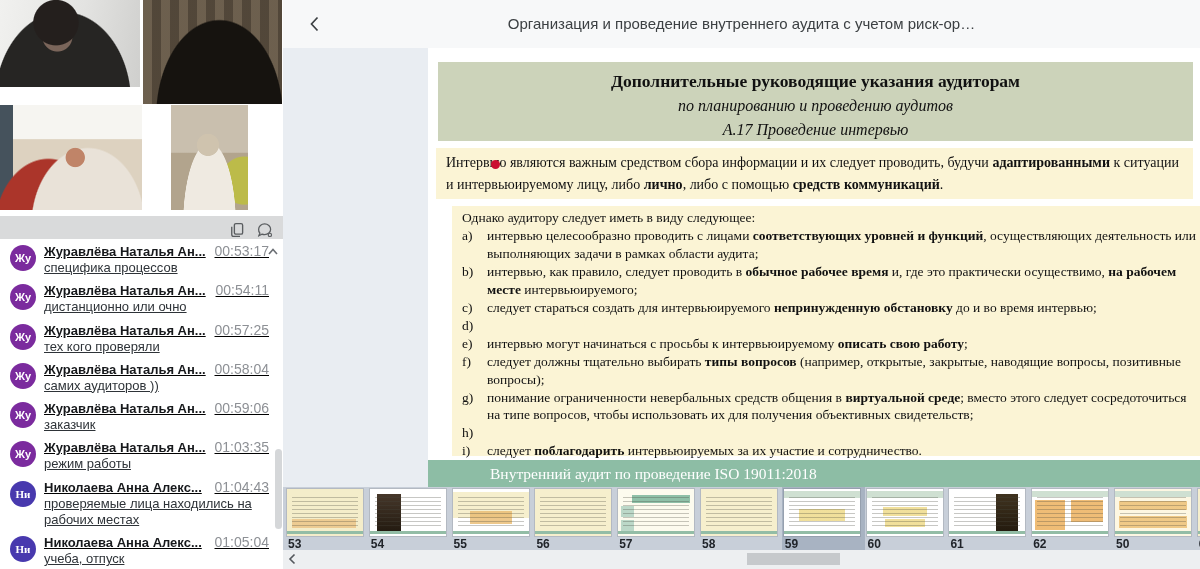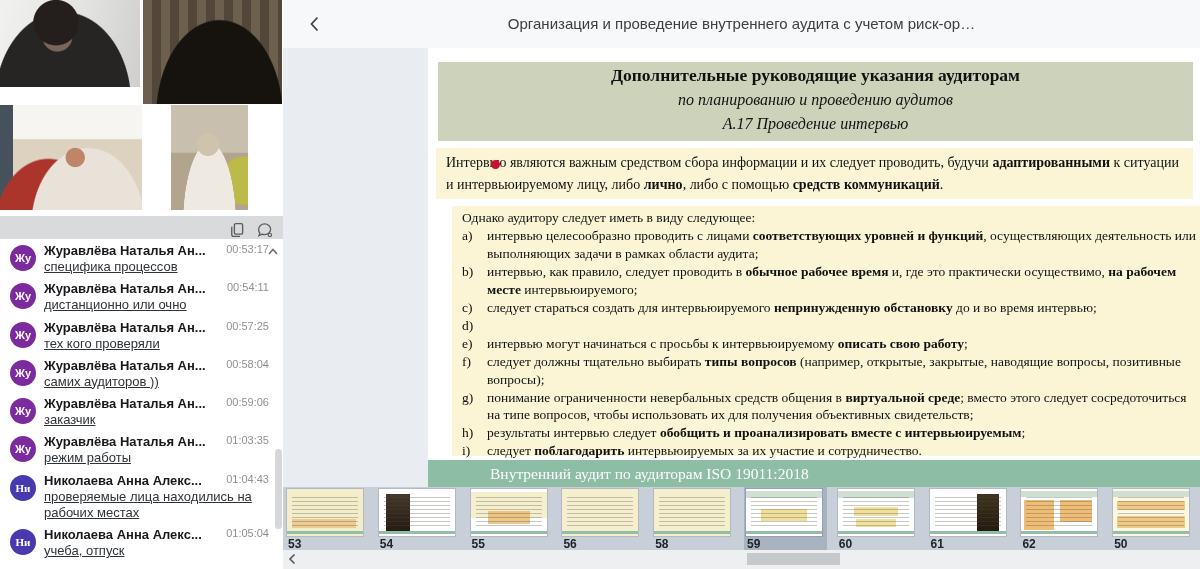"Дополнительные руководящие указания" .slide-title { padding-top: 1px -> 7px }
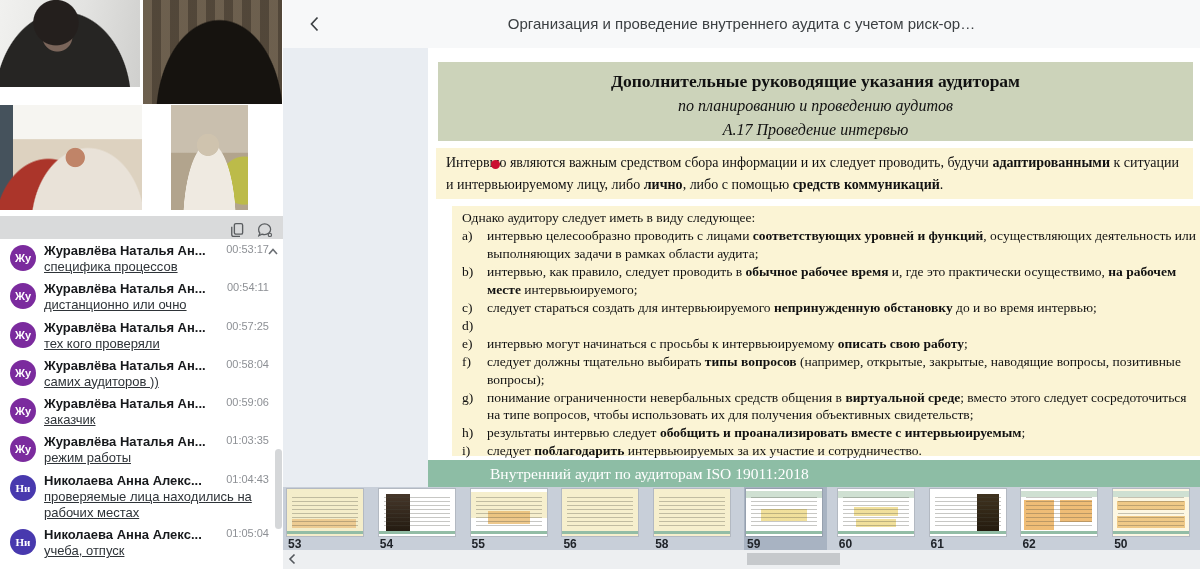"Журавлёва Наталья Ан..." .msg-head { align-items: flex-start -> flex-end; text-decoration: none -> underline }
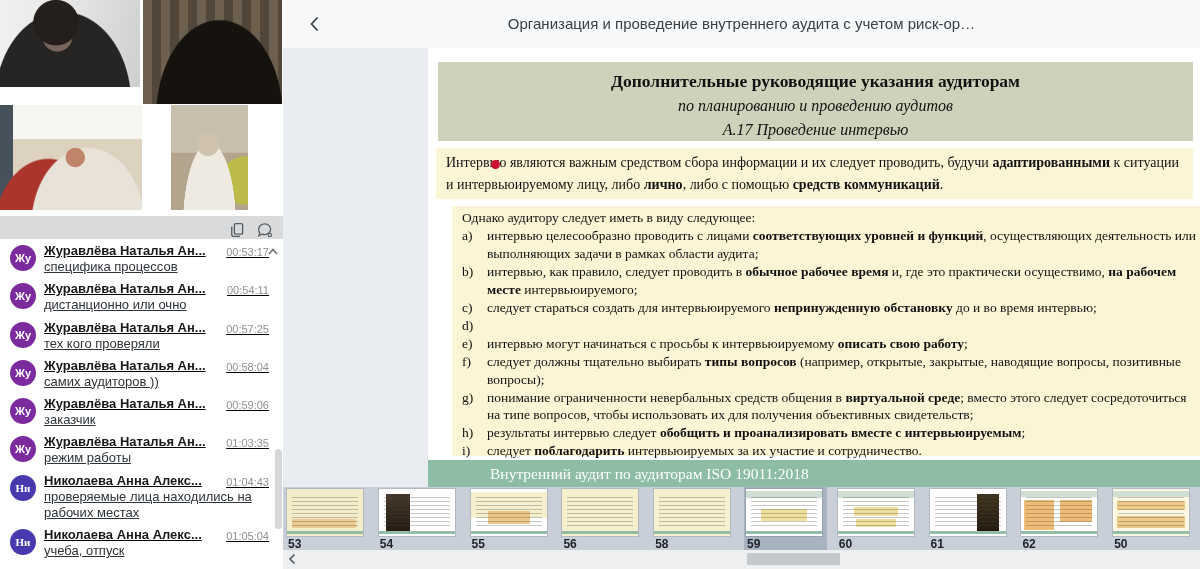"00:53:17" .msg-time { font-size: 11px -> 14px }
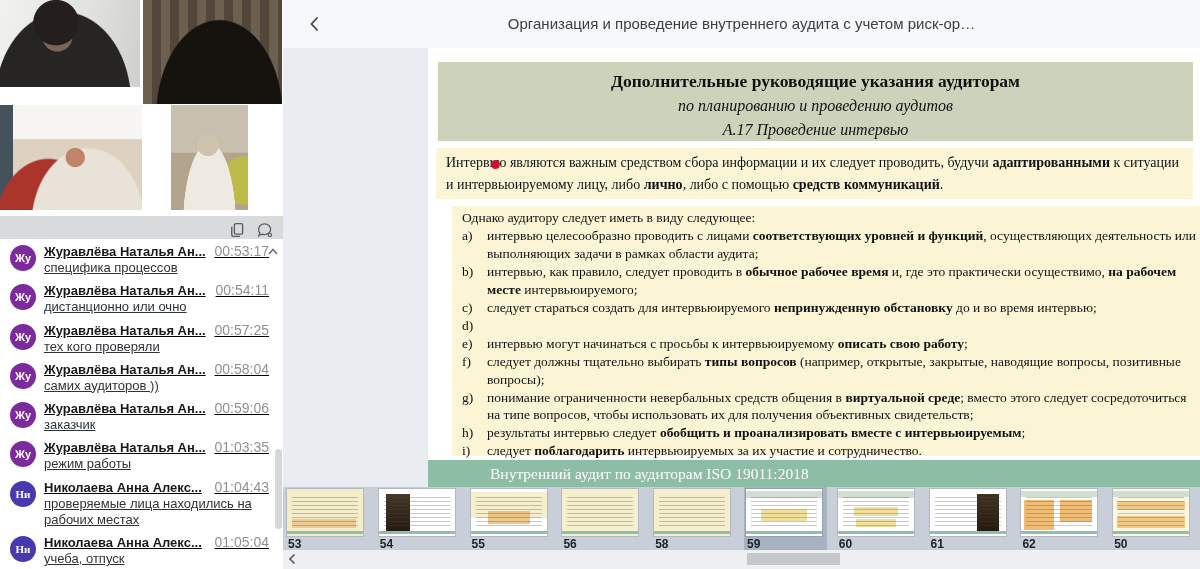"результаты интервью следует обобщить и" span { html: <span><span>результаты интервью следует </span><b>обобщить и проанализировать вместе с интервьюируемым</b><span>;</span></span> -> none }
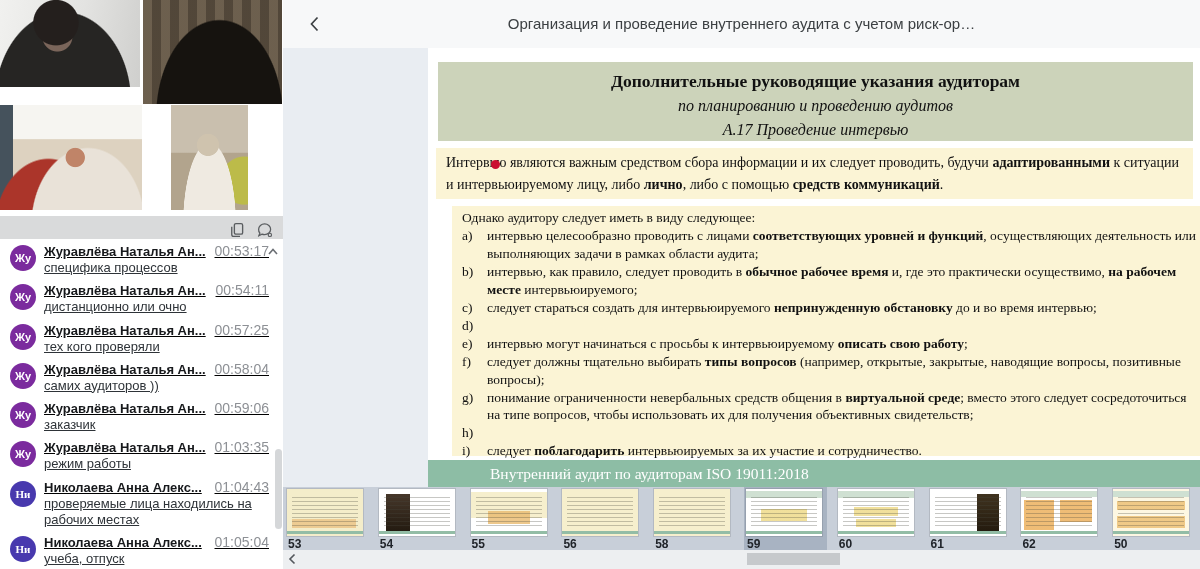"Внутренний аудит по аудиторам ISO" div.slide-footer { text: аудиторам -> проведение }
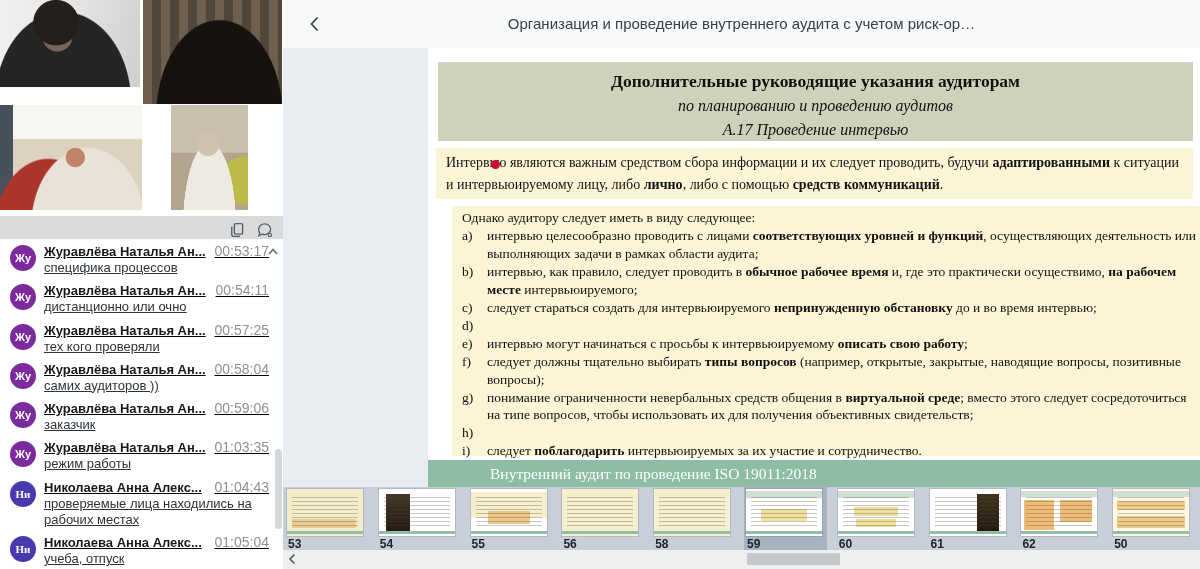"53" .filmstrip { gap: 9px -> none }
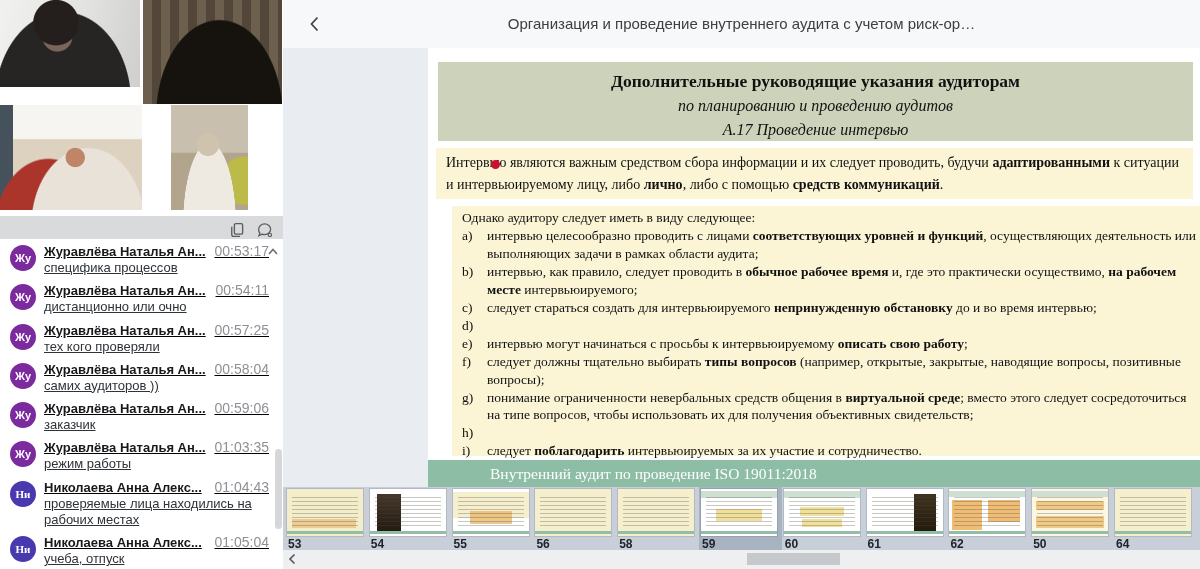"57" div.cell { html: none -> <div> <div></div> <div>57</div> </div> }
